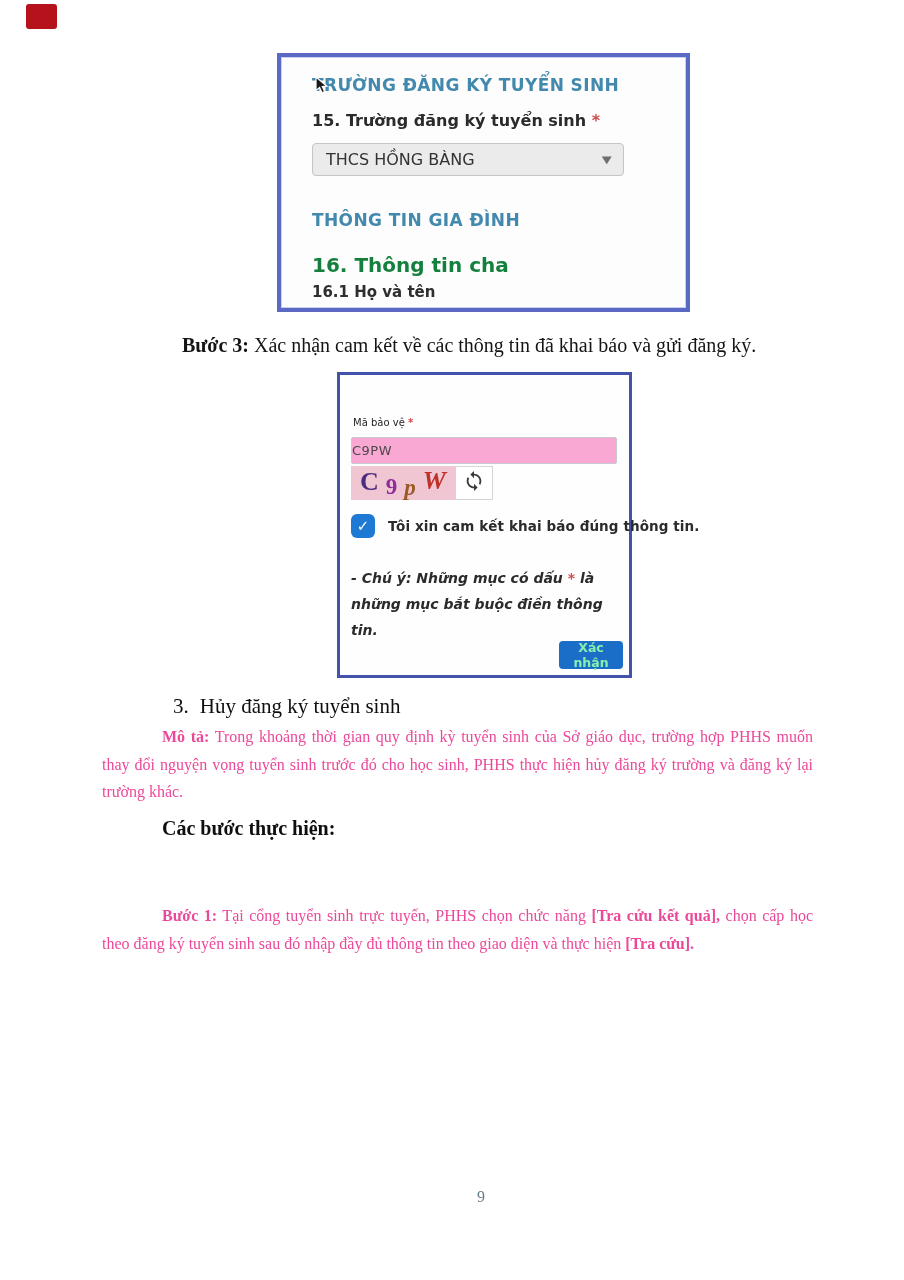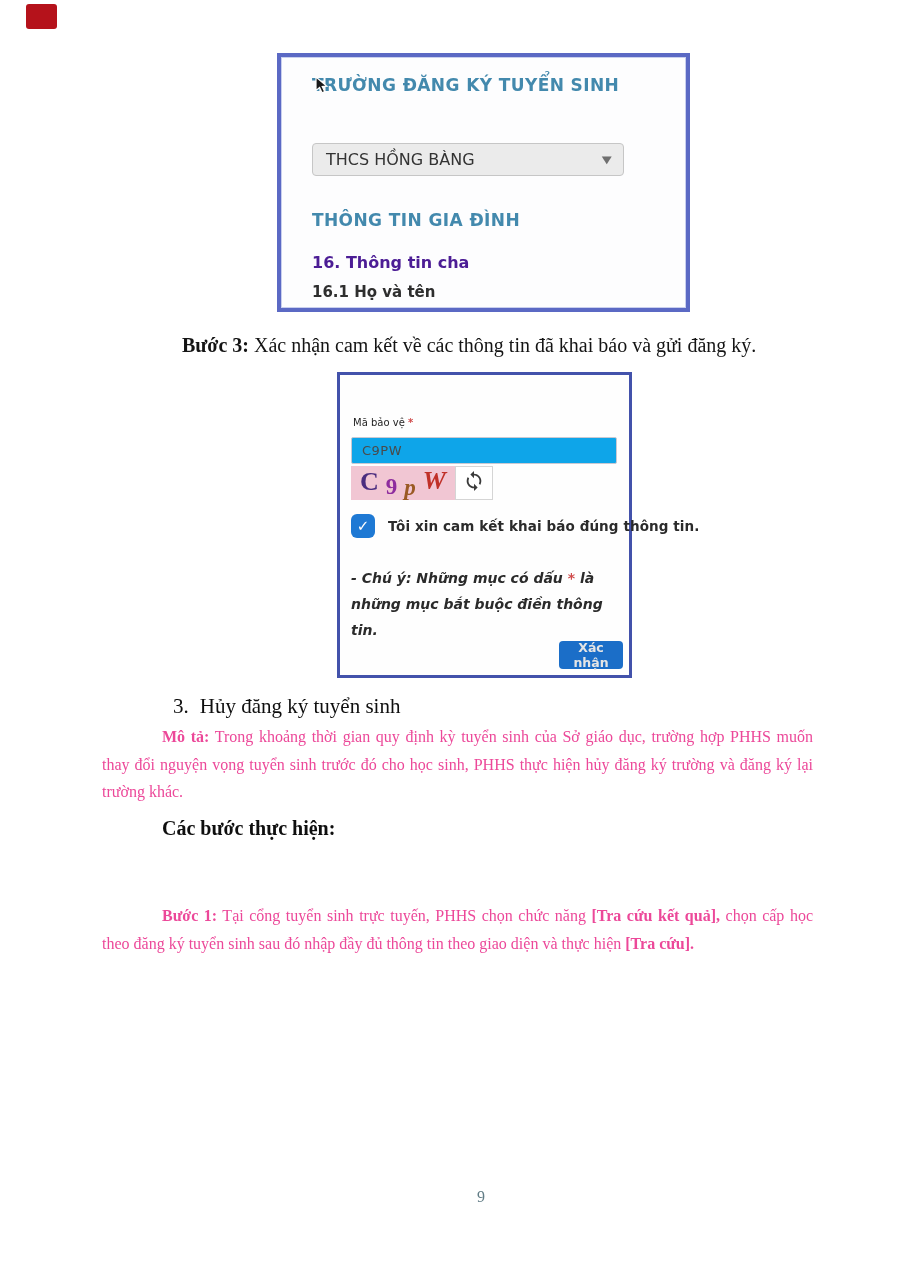"15. Trường đăng ký tuyển" div { html: none -> <div> <span>15. Trường đăng ký tuyển sinh </span><span>*</span> </div> }
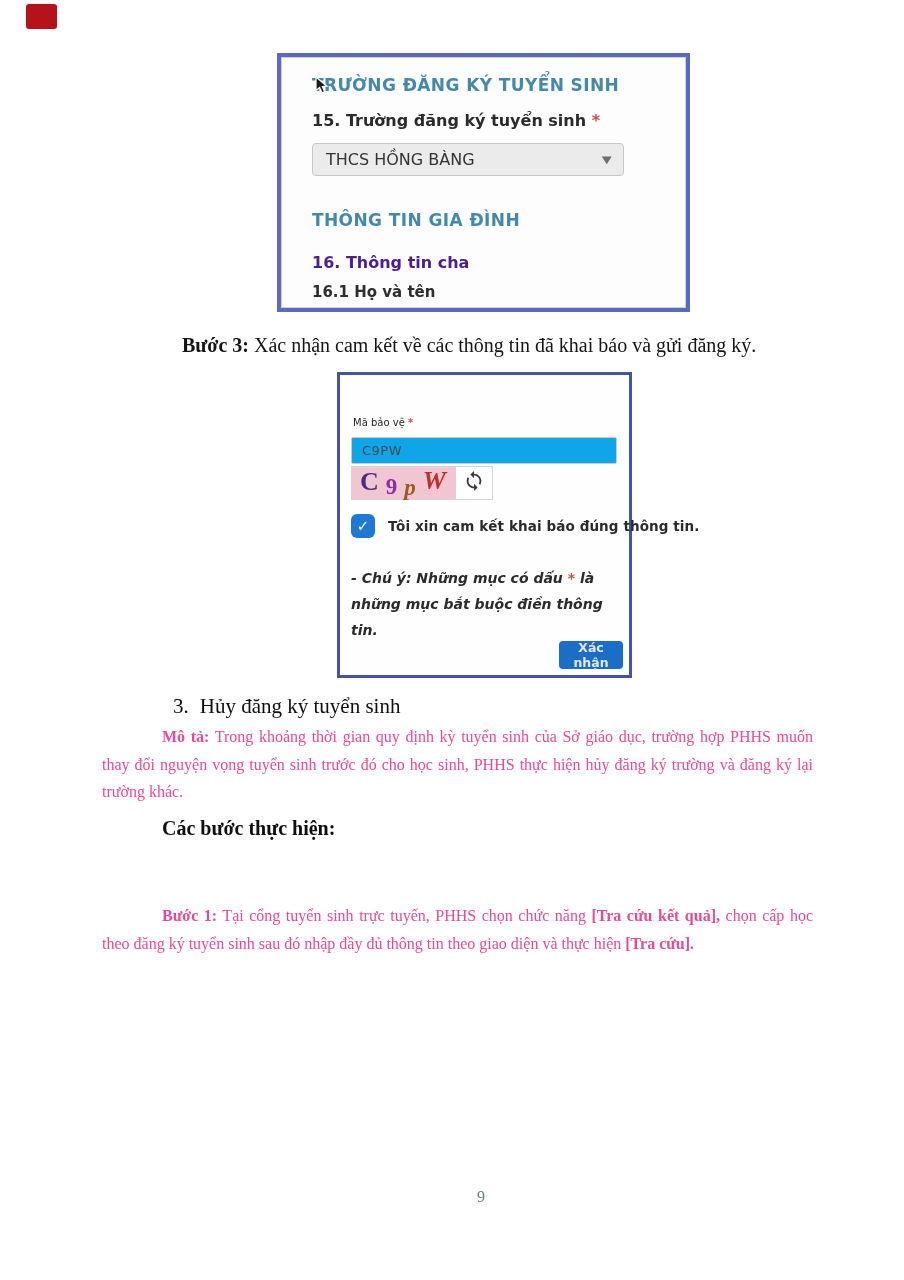"16. Thông tin cha" #field16-label { color: #4c1d95 -> #15803d; font-size: 16px -> 20px }
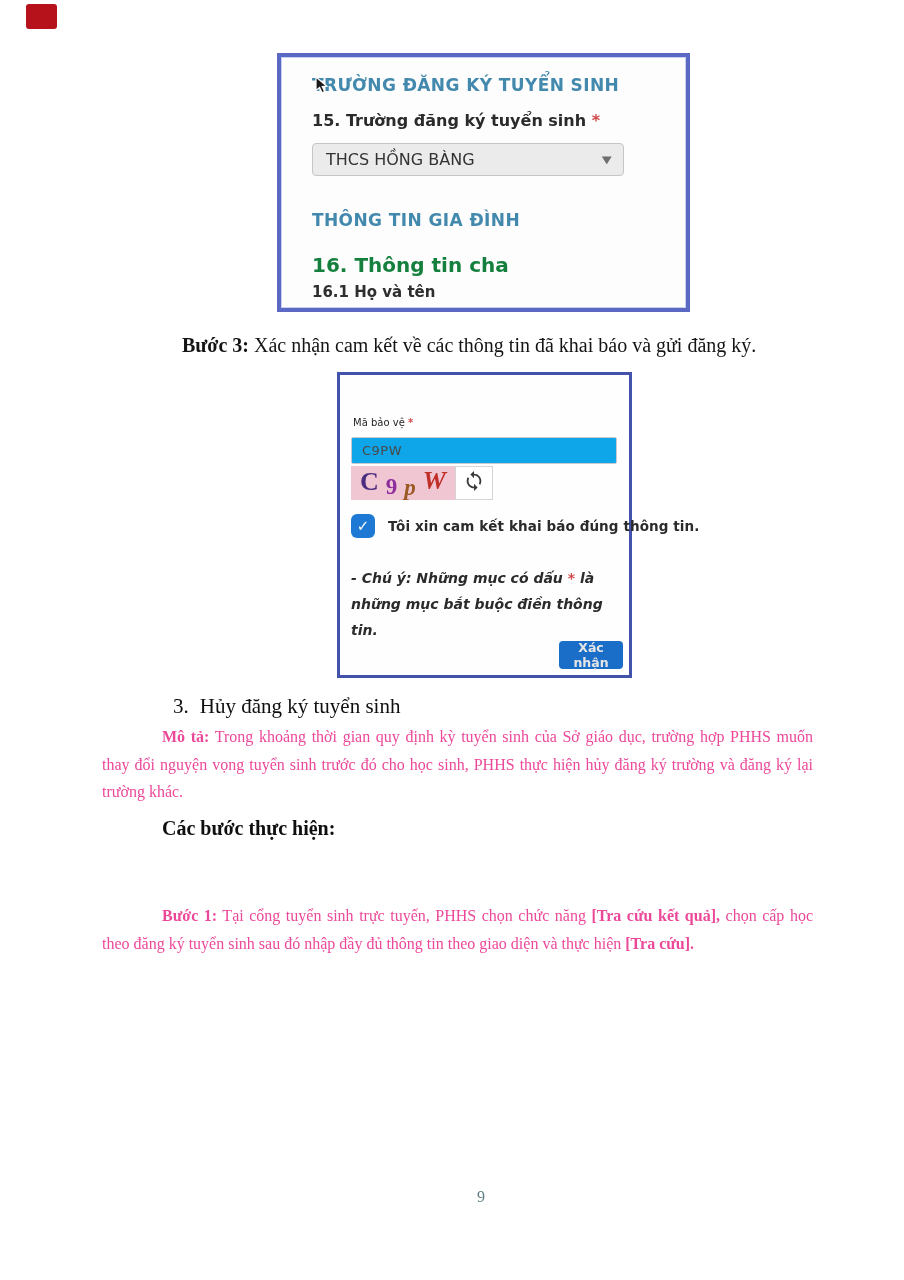"C9PW" #captcha-input { background: #0ea5e9 -> #f9a8d4; padding: 0 0 0 10px -> 0 0 0 0 }
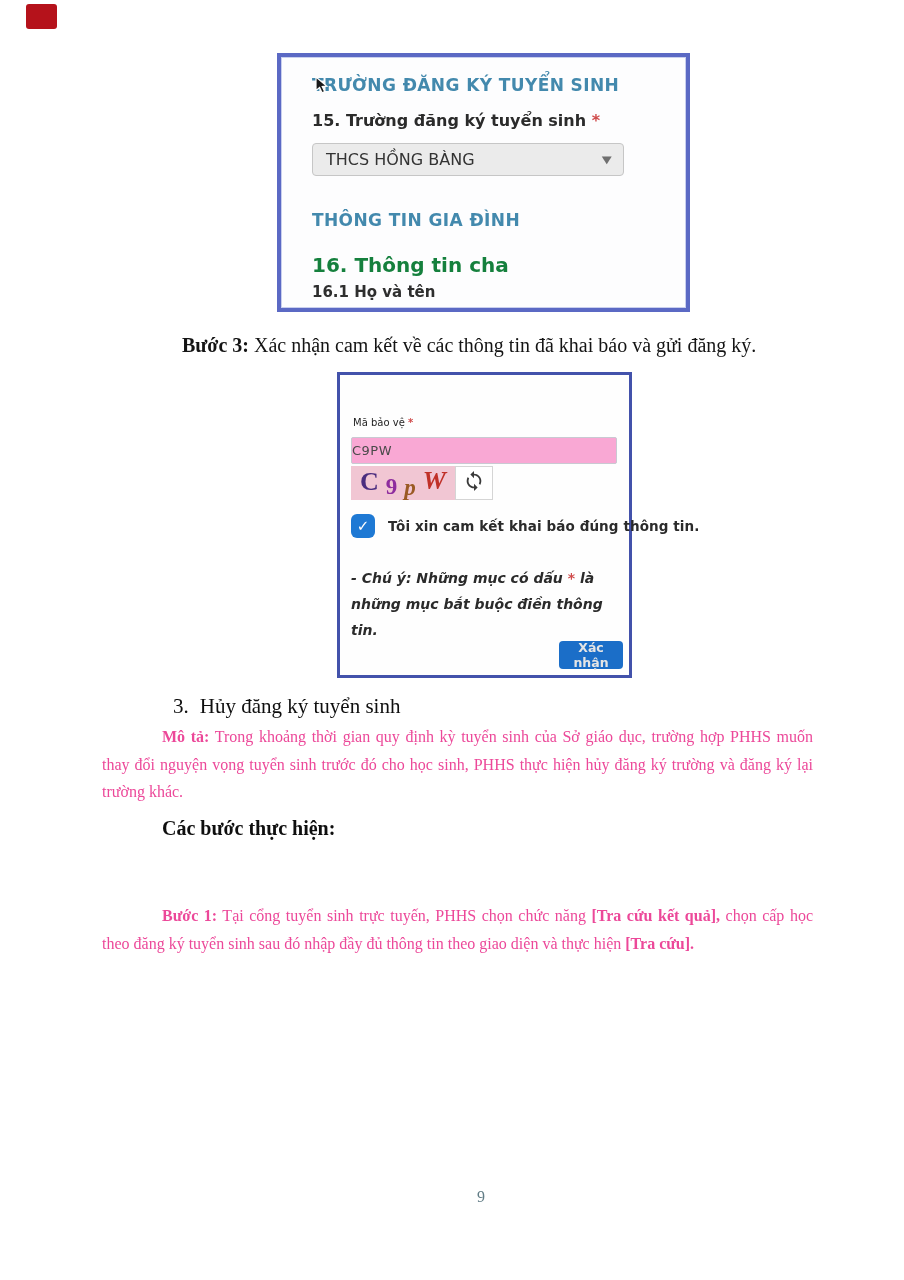"Xác nhận" #confirm-btn { color: #e5e5e5 -> #86efac }
